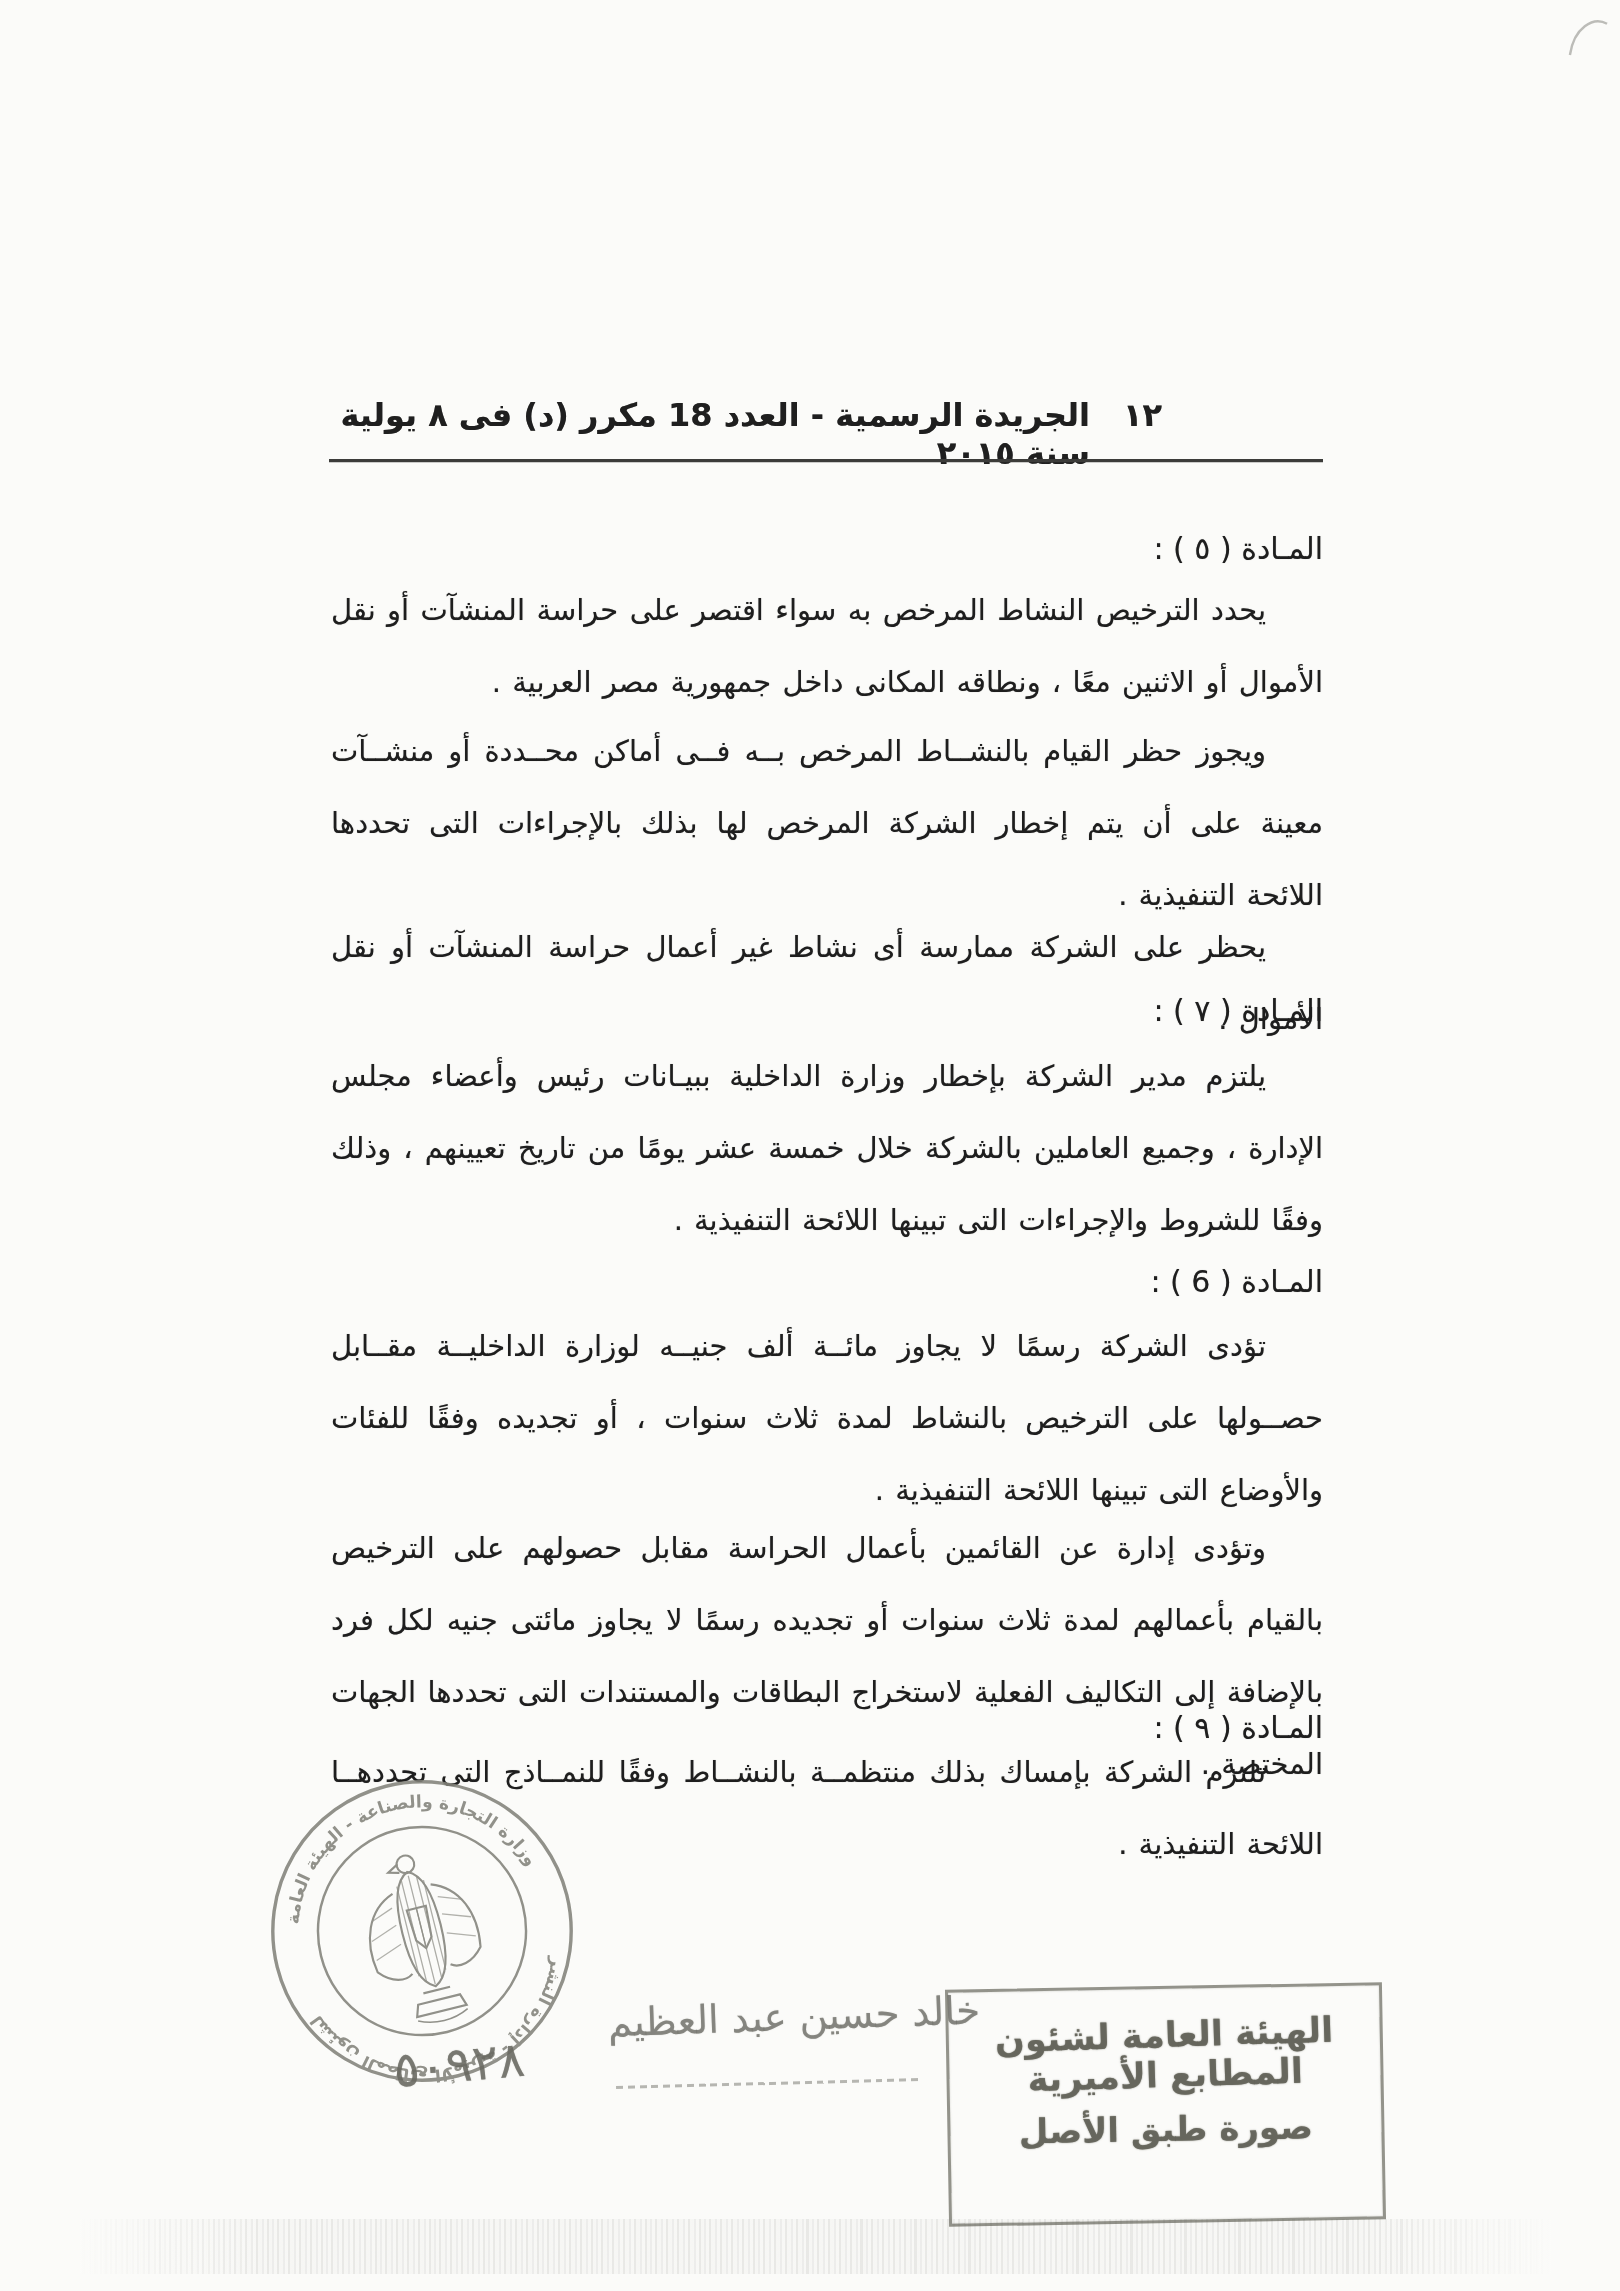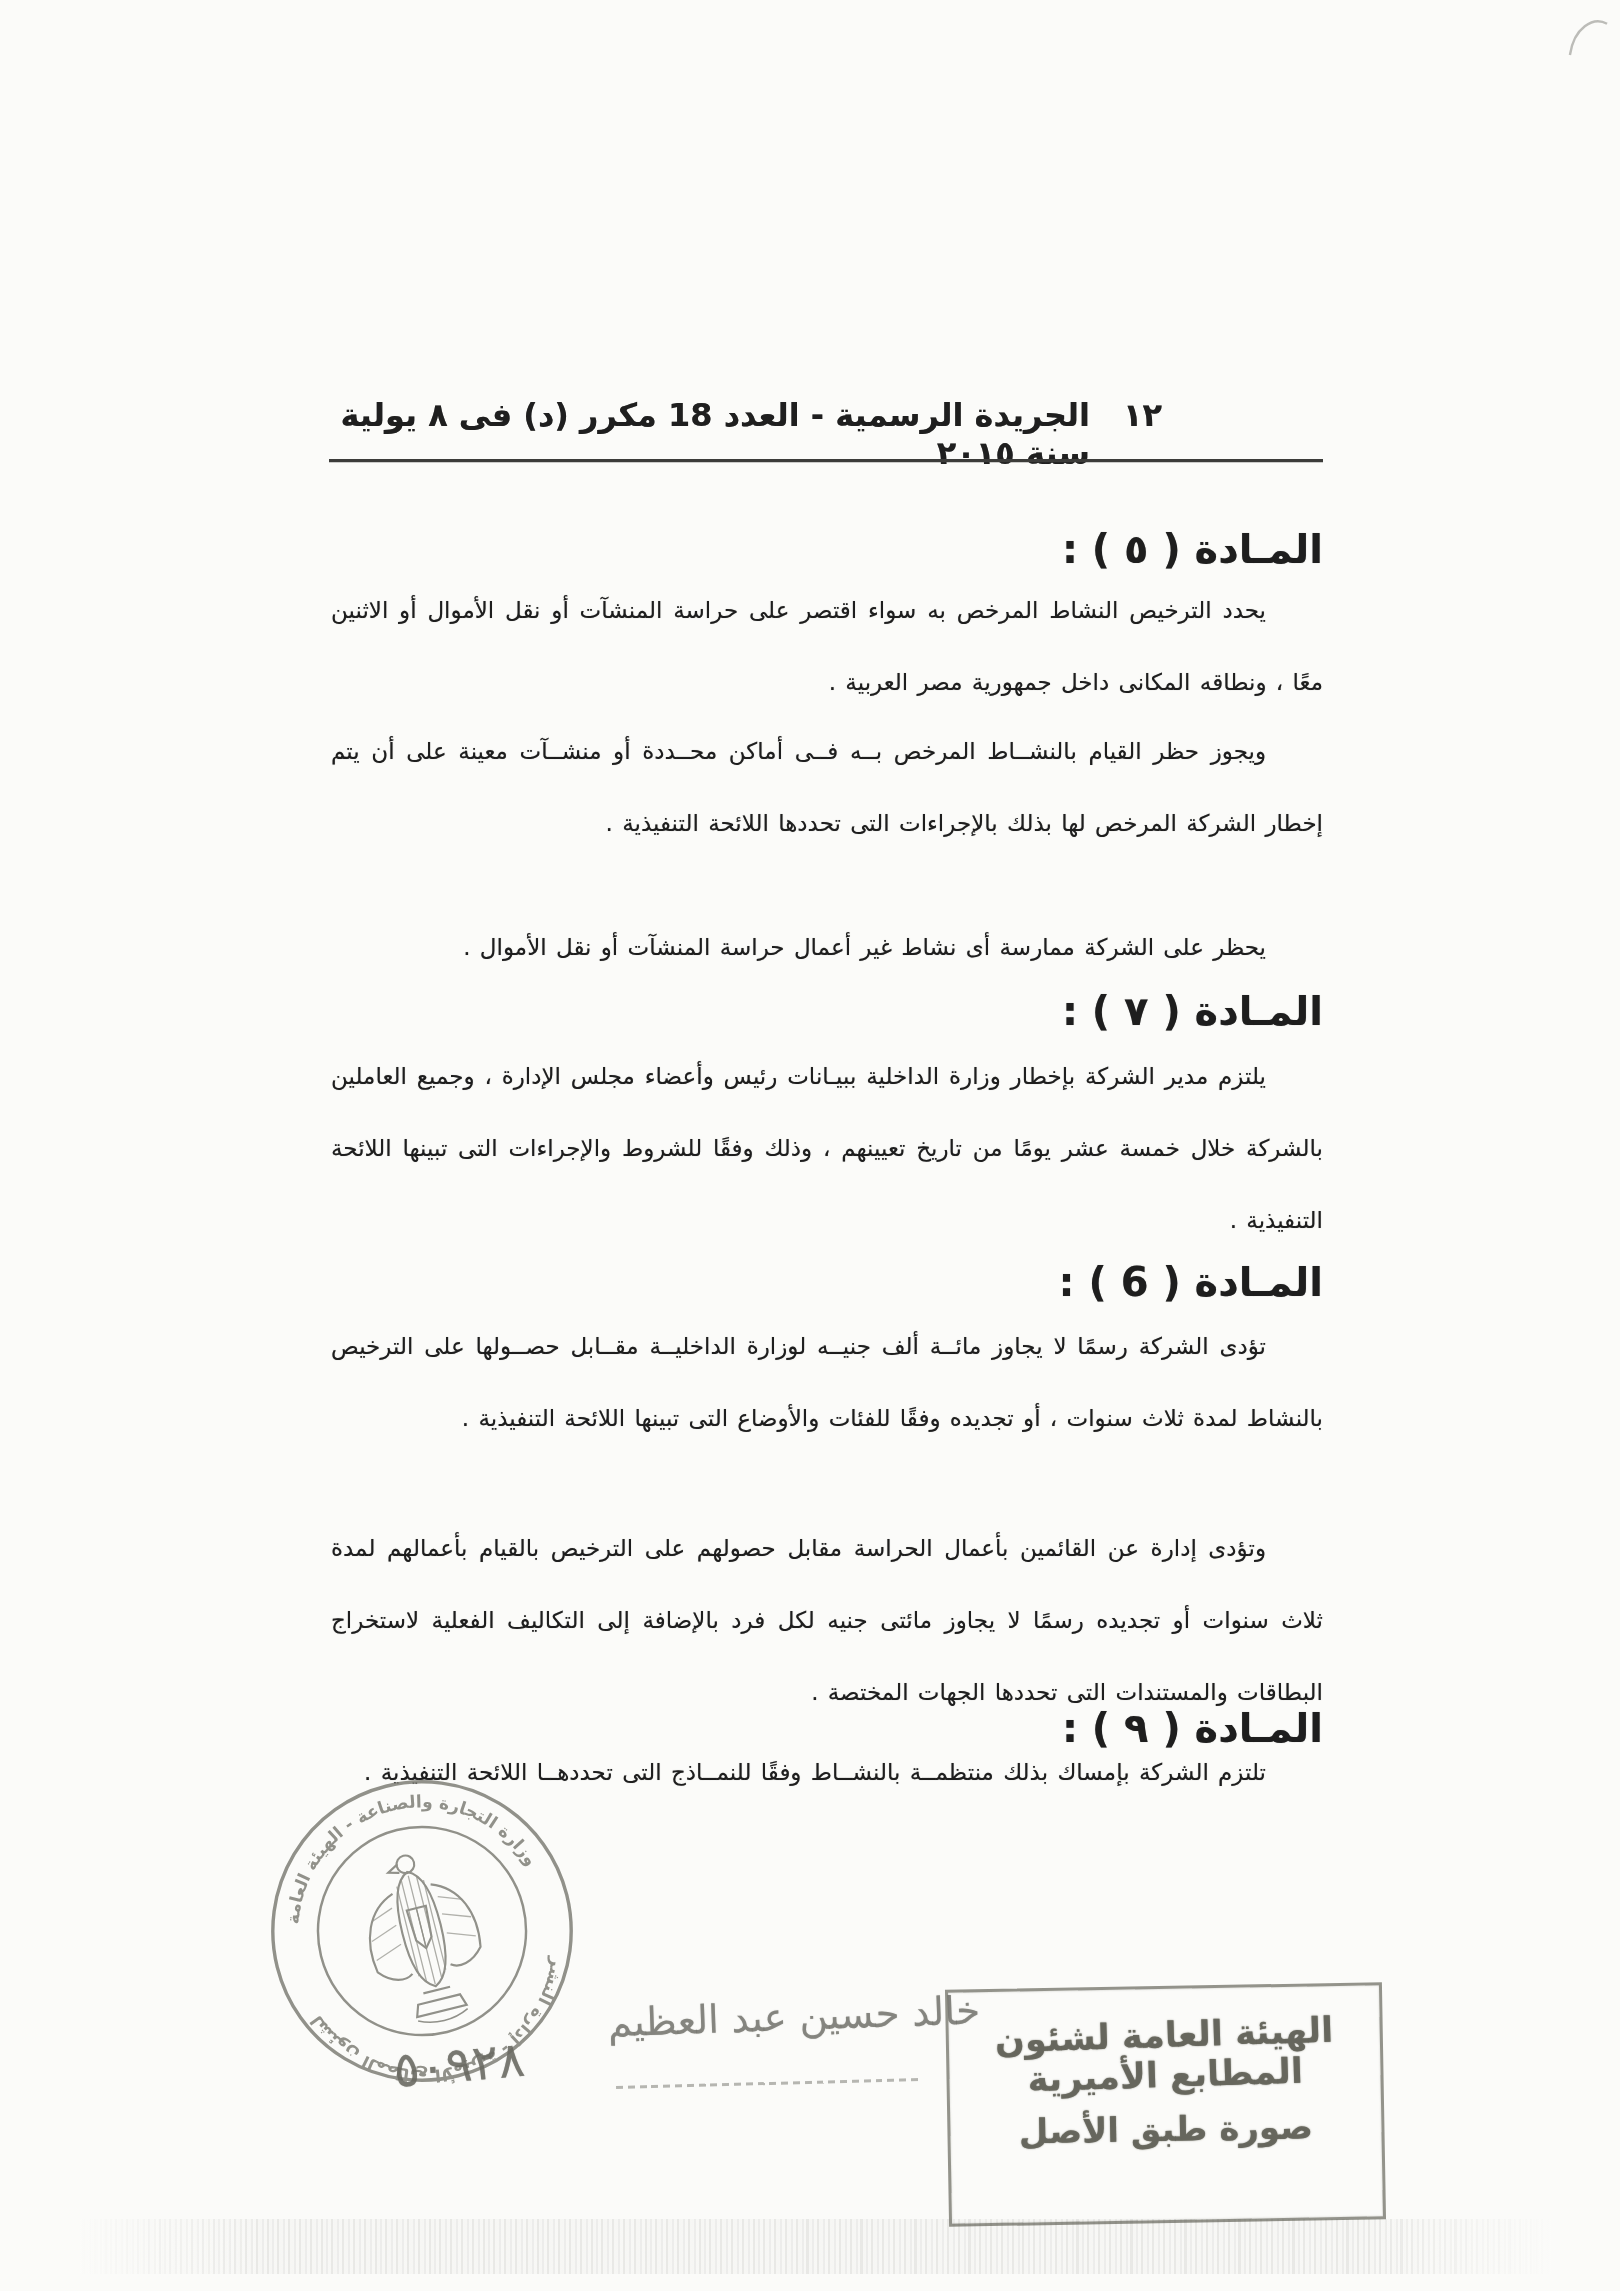"المـادة ( ٥ ) :" .art-h { font-size: 40px -> 30px; font-weight: bold -> normal }
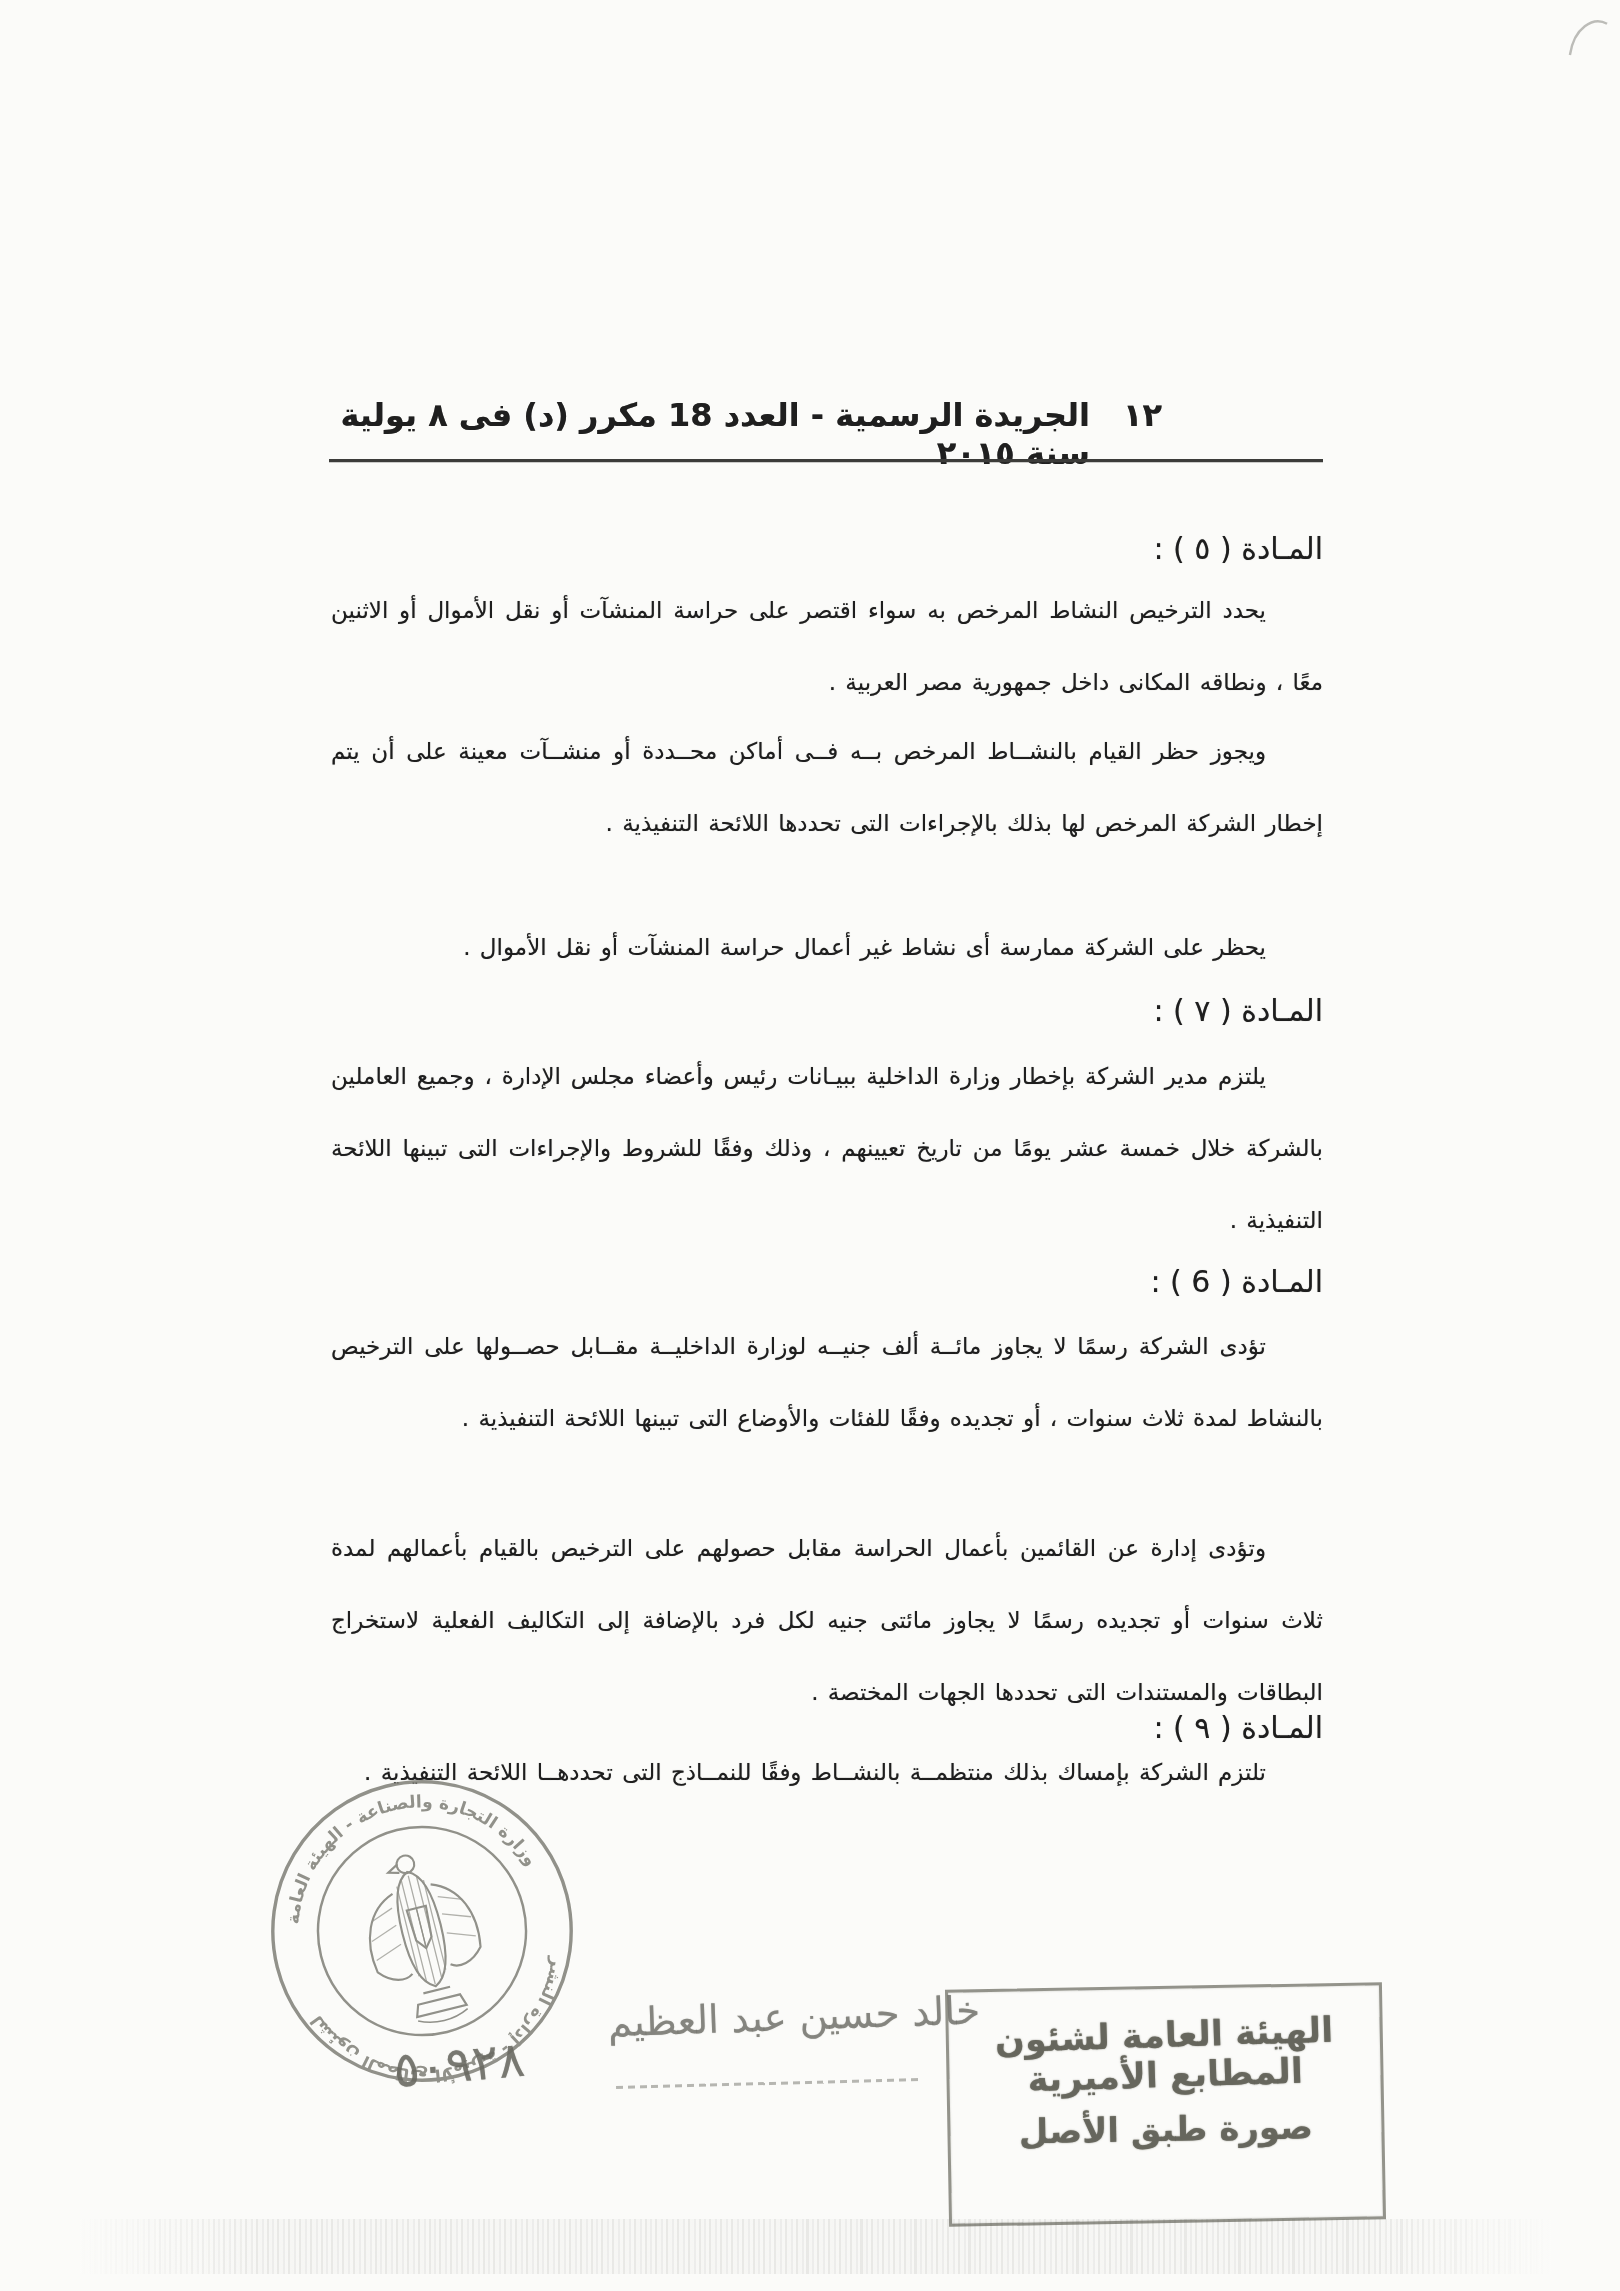"يحدد الترخيص النشاط المرخص به" .para { font-size: 23px -> 29px }
